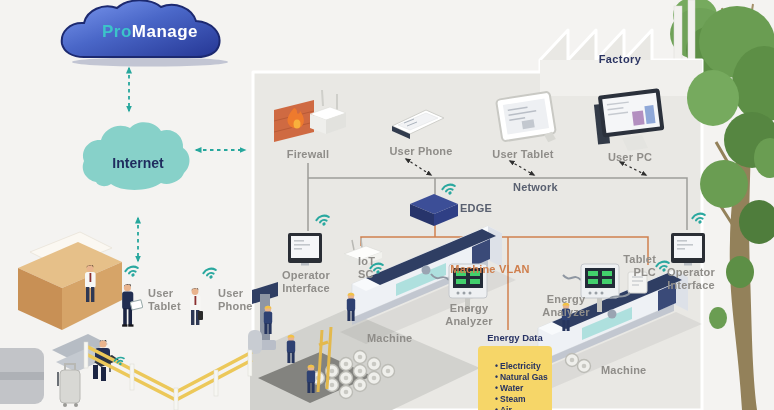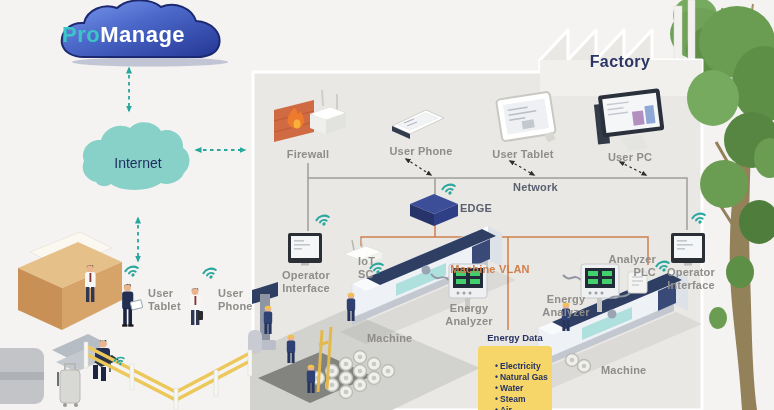"ProManage" .logo-text { font-size: 22px -> 17px; text-align: left -> center }
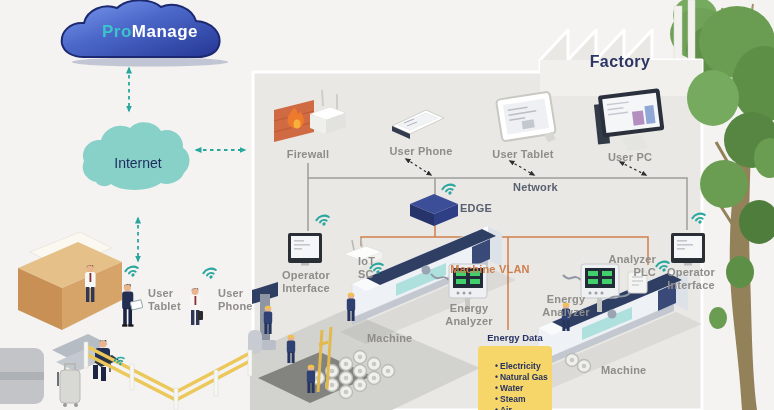"Factory" .factory-text { font-size: 16px -> 11px }
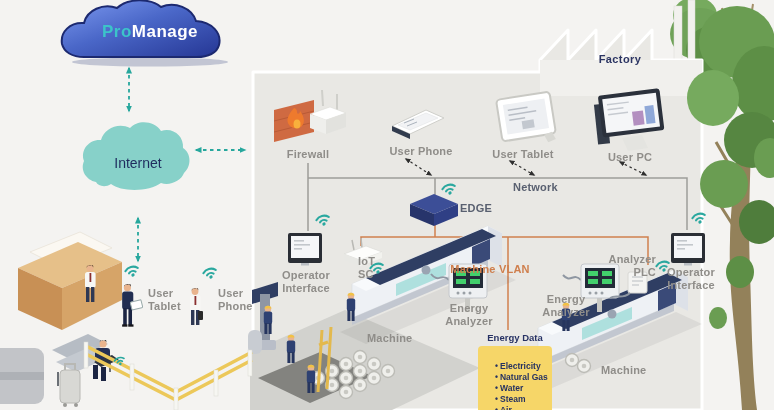"Internet" .internet-text { font-weight: 400 -> 700 }
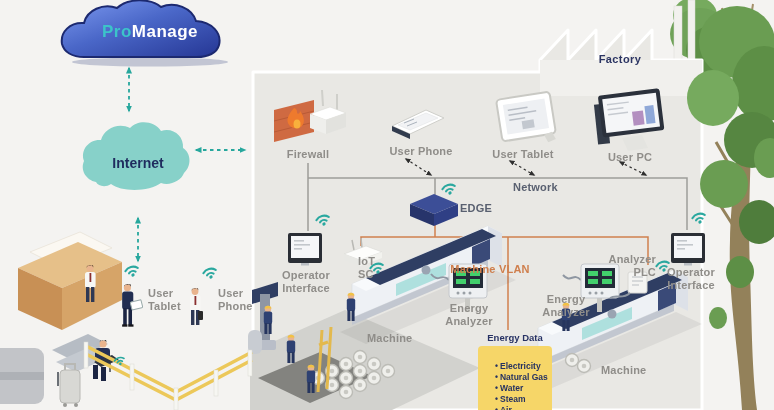"Analyzer PLC" div.lbl { text: Analyzer -> Tablet }
